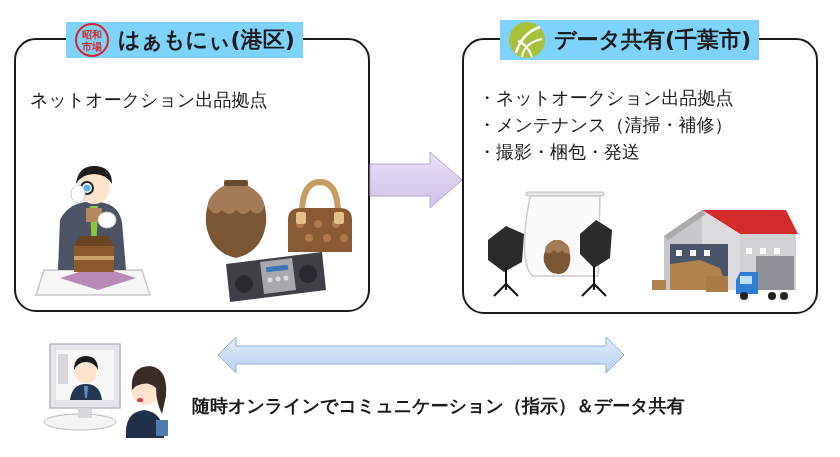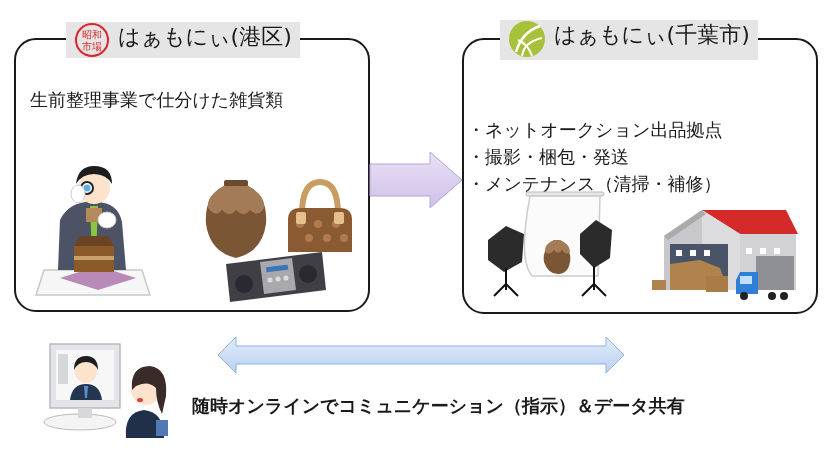"昭和" .panel-title { align-items: flex-start -> center; background: #e5e5e5 -> #7dd3fc; font-weight: normal -> bold }
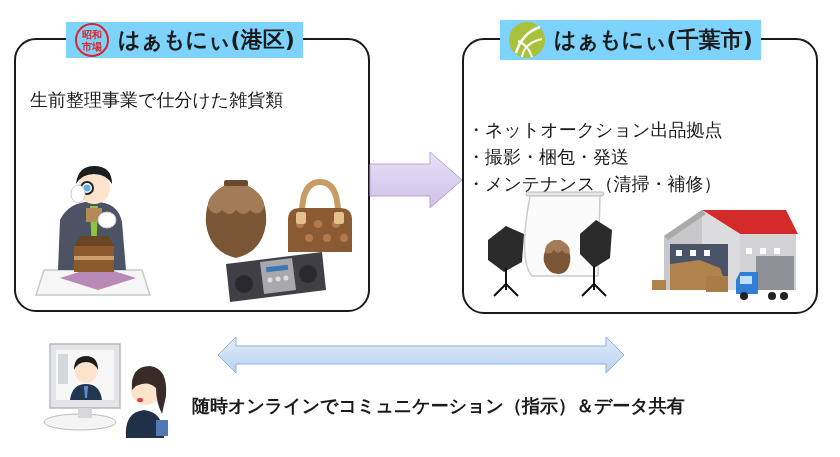"はぁもにぃ(千葉市)" span { text: はぁもにぃ -> データ共有 }
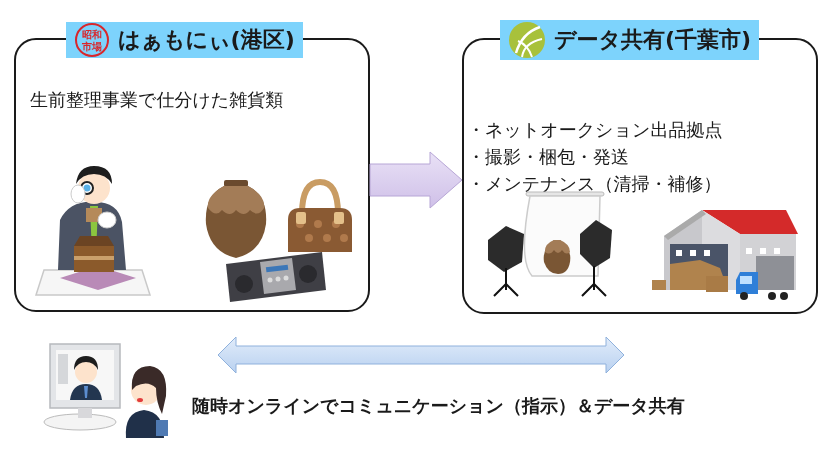"生前整理事業で仕分けた雑貨類" div { text: 生前整理事業で仕分けた雑貨類 -> ネットオークション出品拠点 }
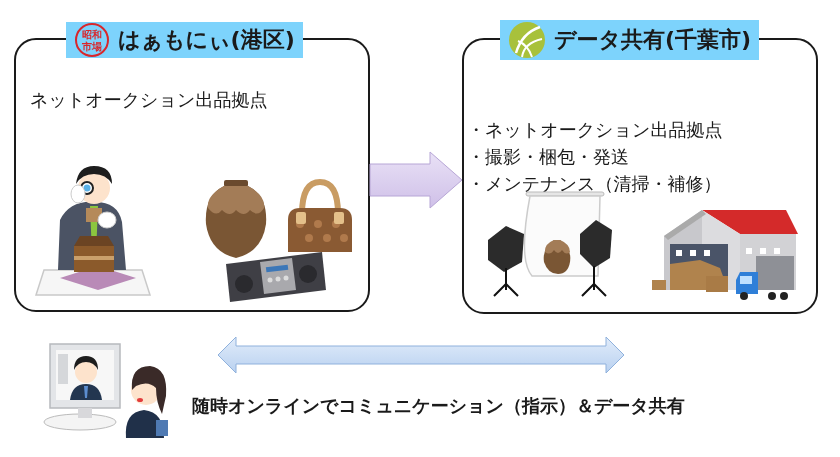"・ネットオークション出品拠点" div.abs { left: 467px -> 478px; margin-top: 32px -> none }
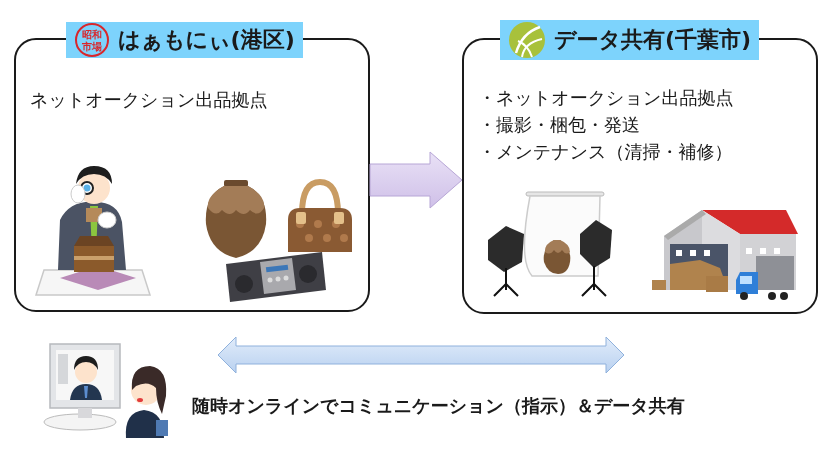"・撮影・梱包・発送" div { order: before "・メンテナンス（清掃・補修）" -> after "・メンテナンス（清掃・補修）" }
